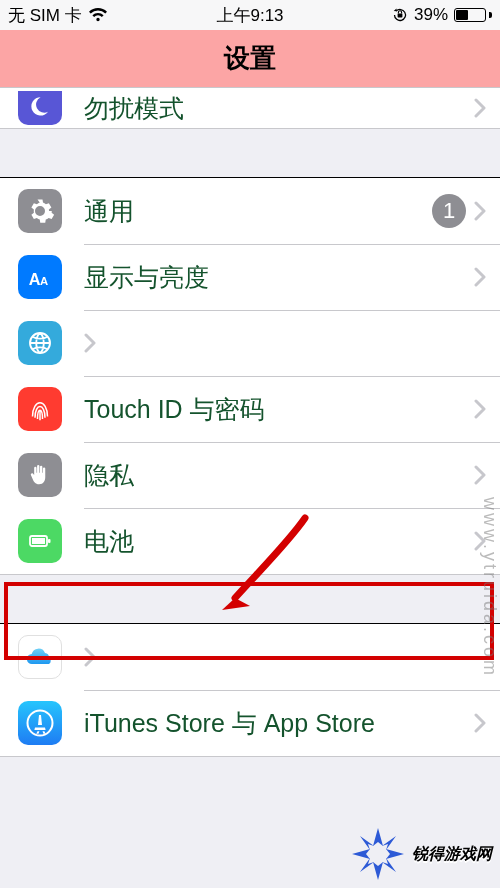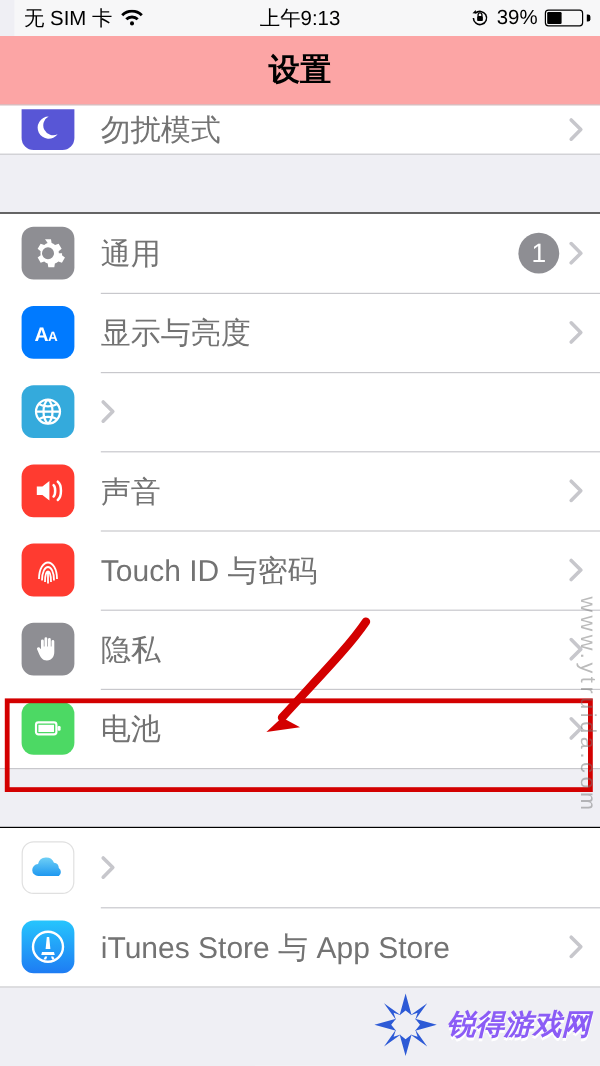"无 SIM 卡" .status-bar { margin-left: 12px -> none }
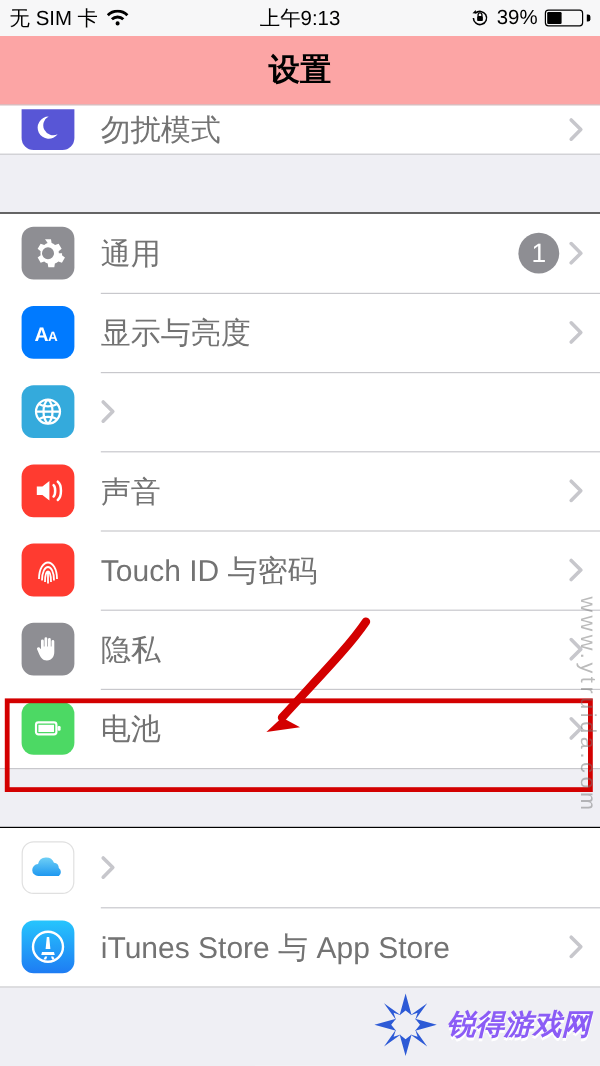"勿扰模式" .label { color: #737373 -> #14532d }
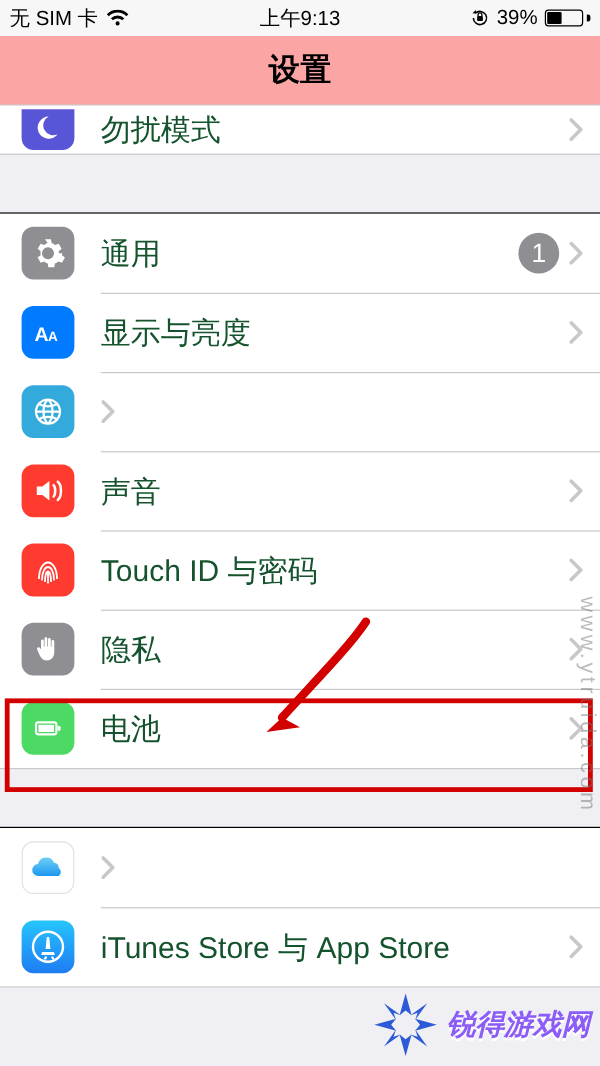"声音" div.row { html: <div> <div> <svg> <path></path> <path></path> </svg> </div> <div>声音</div> <span> <svg> <path></path> </svg> </span> </div> -> none }
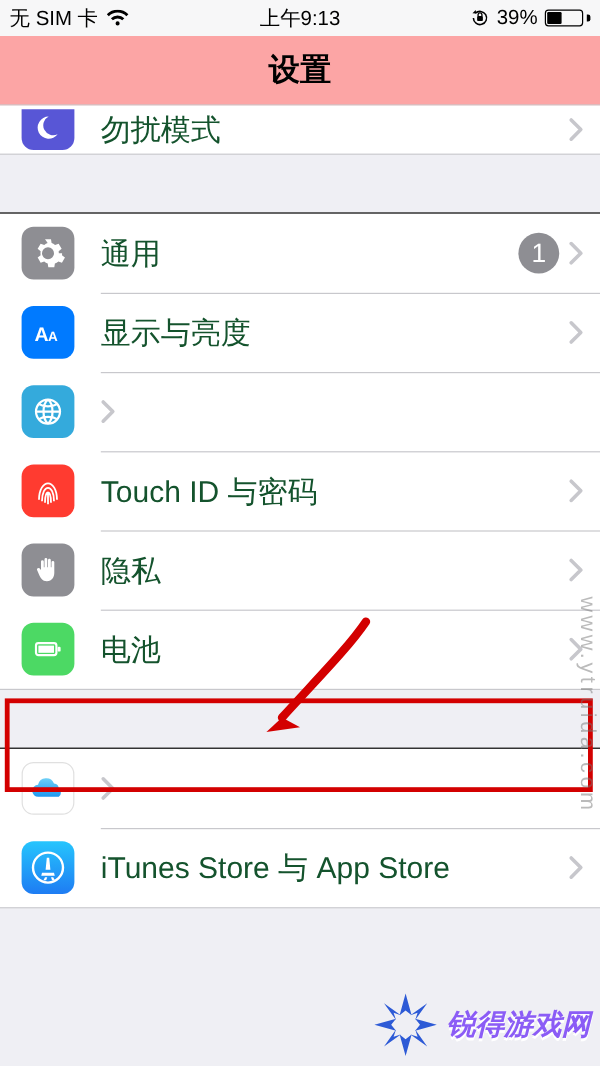"锐得游戏网" .brand-text { color: #8b5cf6 -> #000000; font-size: 24px -> 16px }
